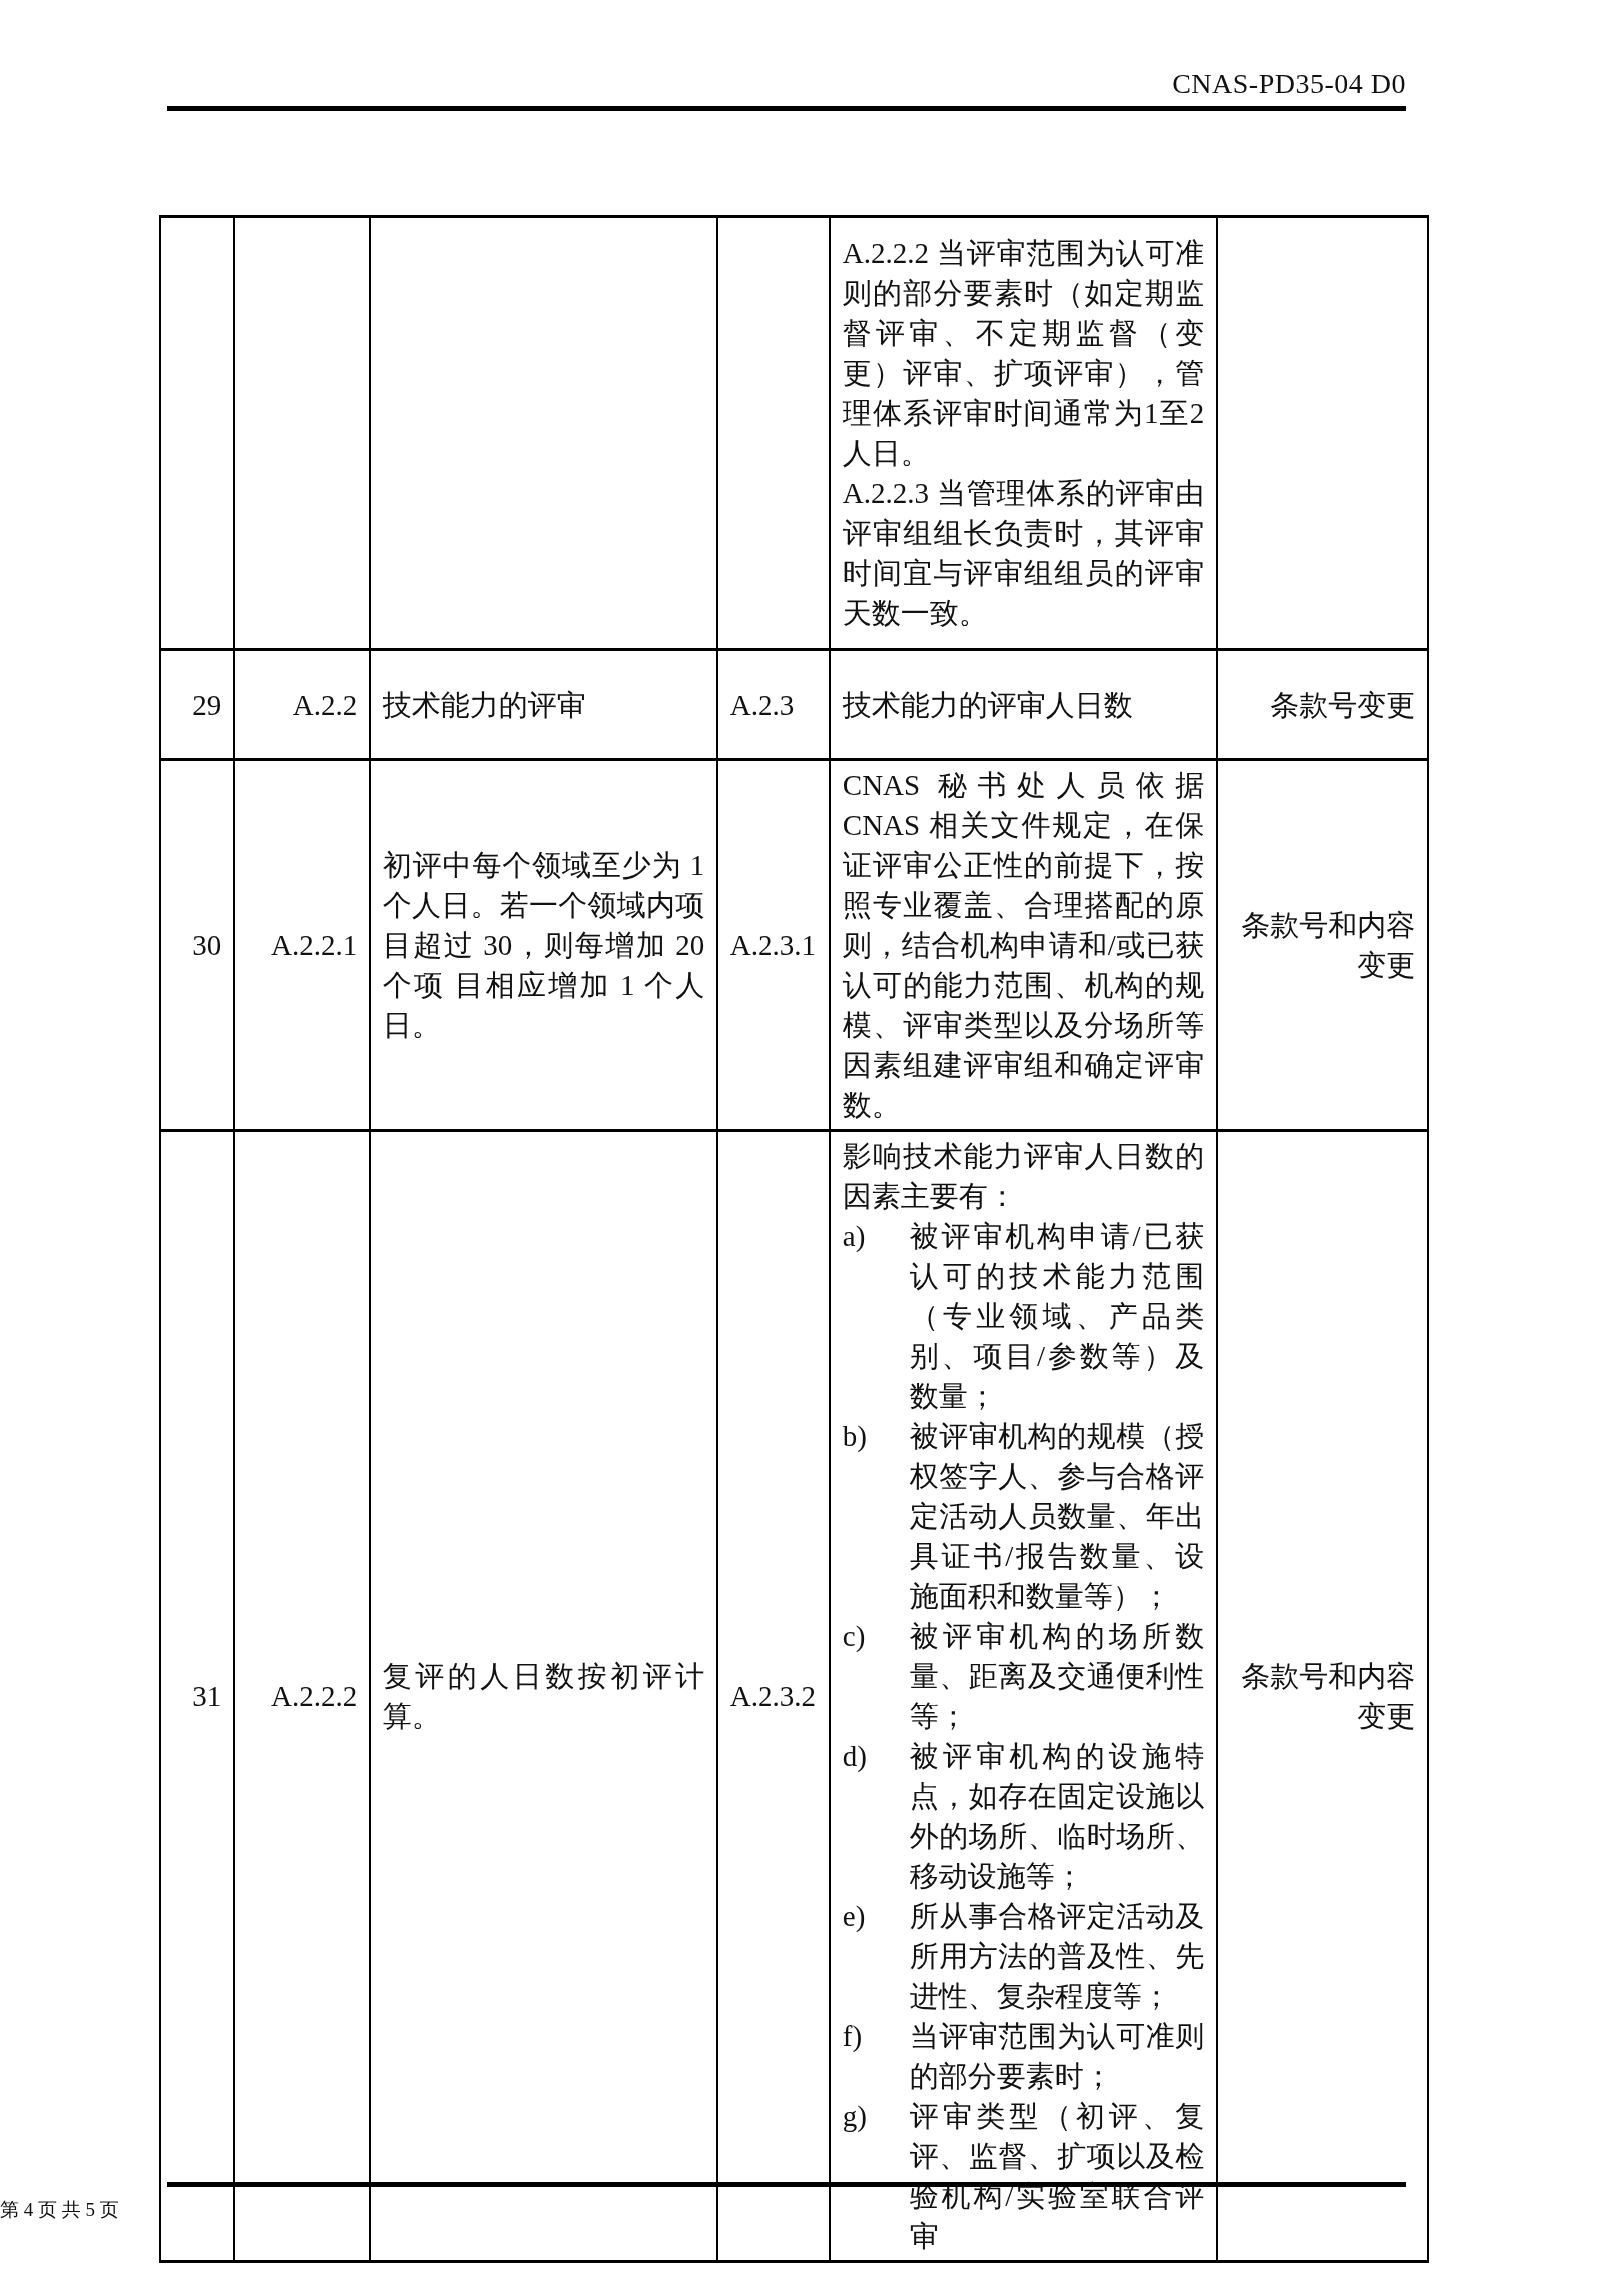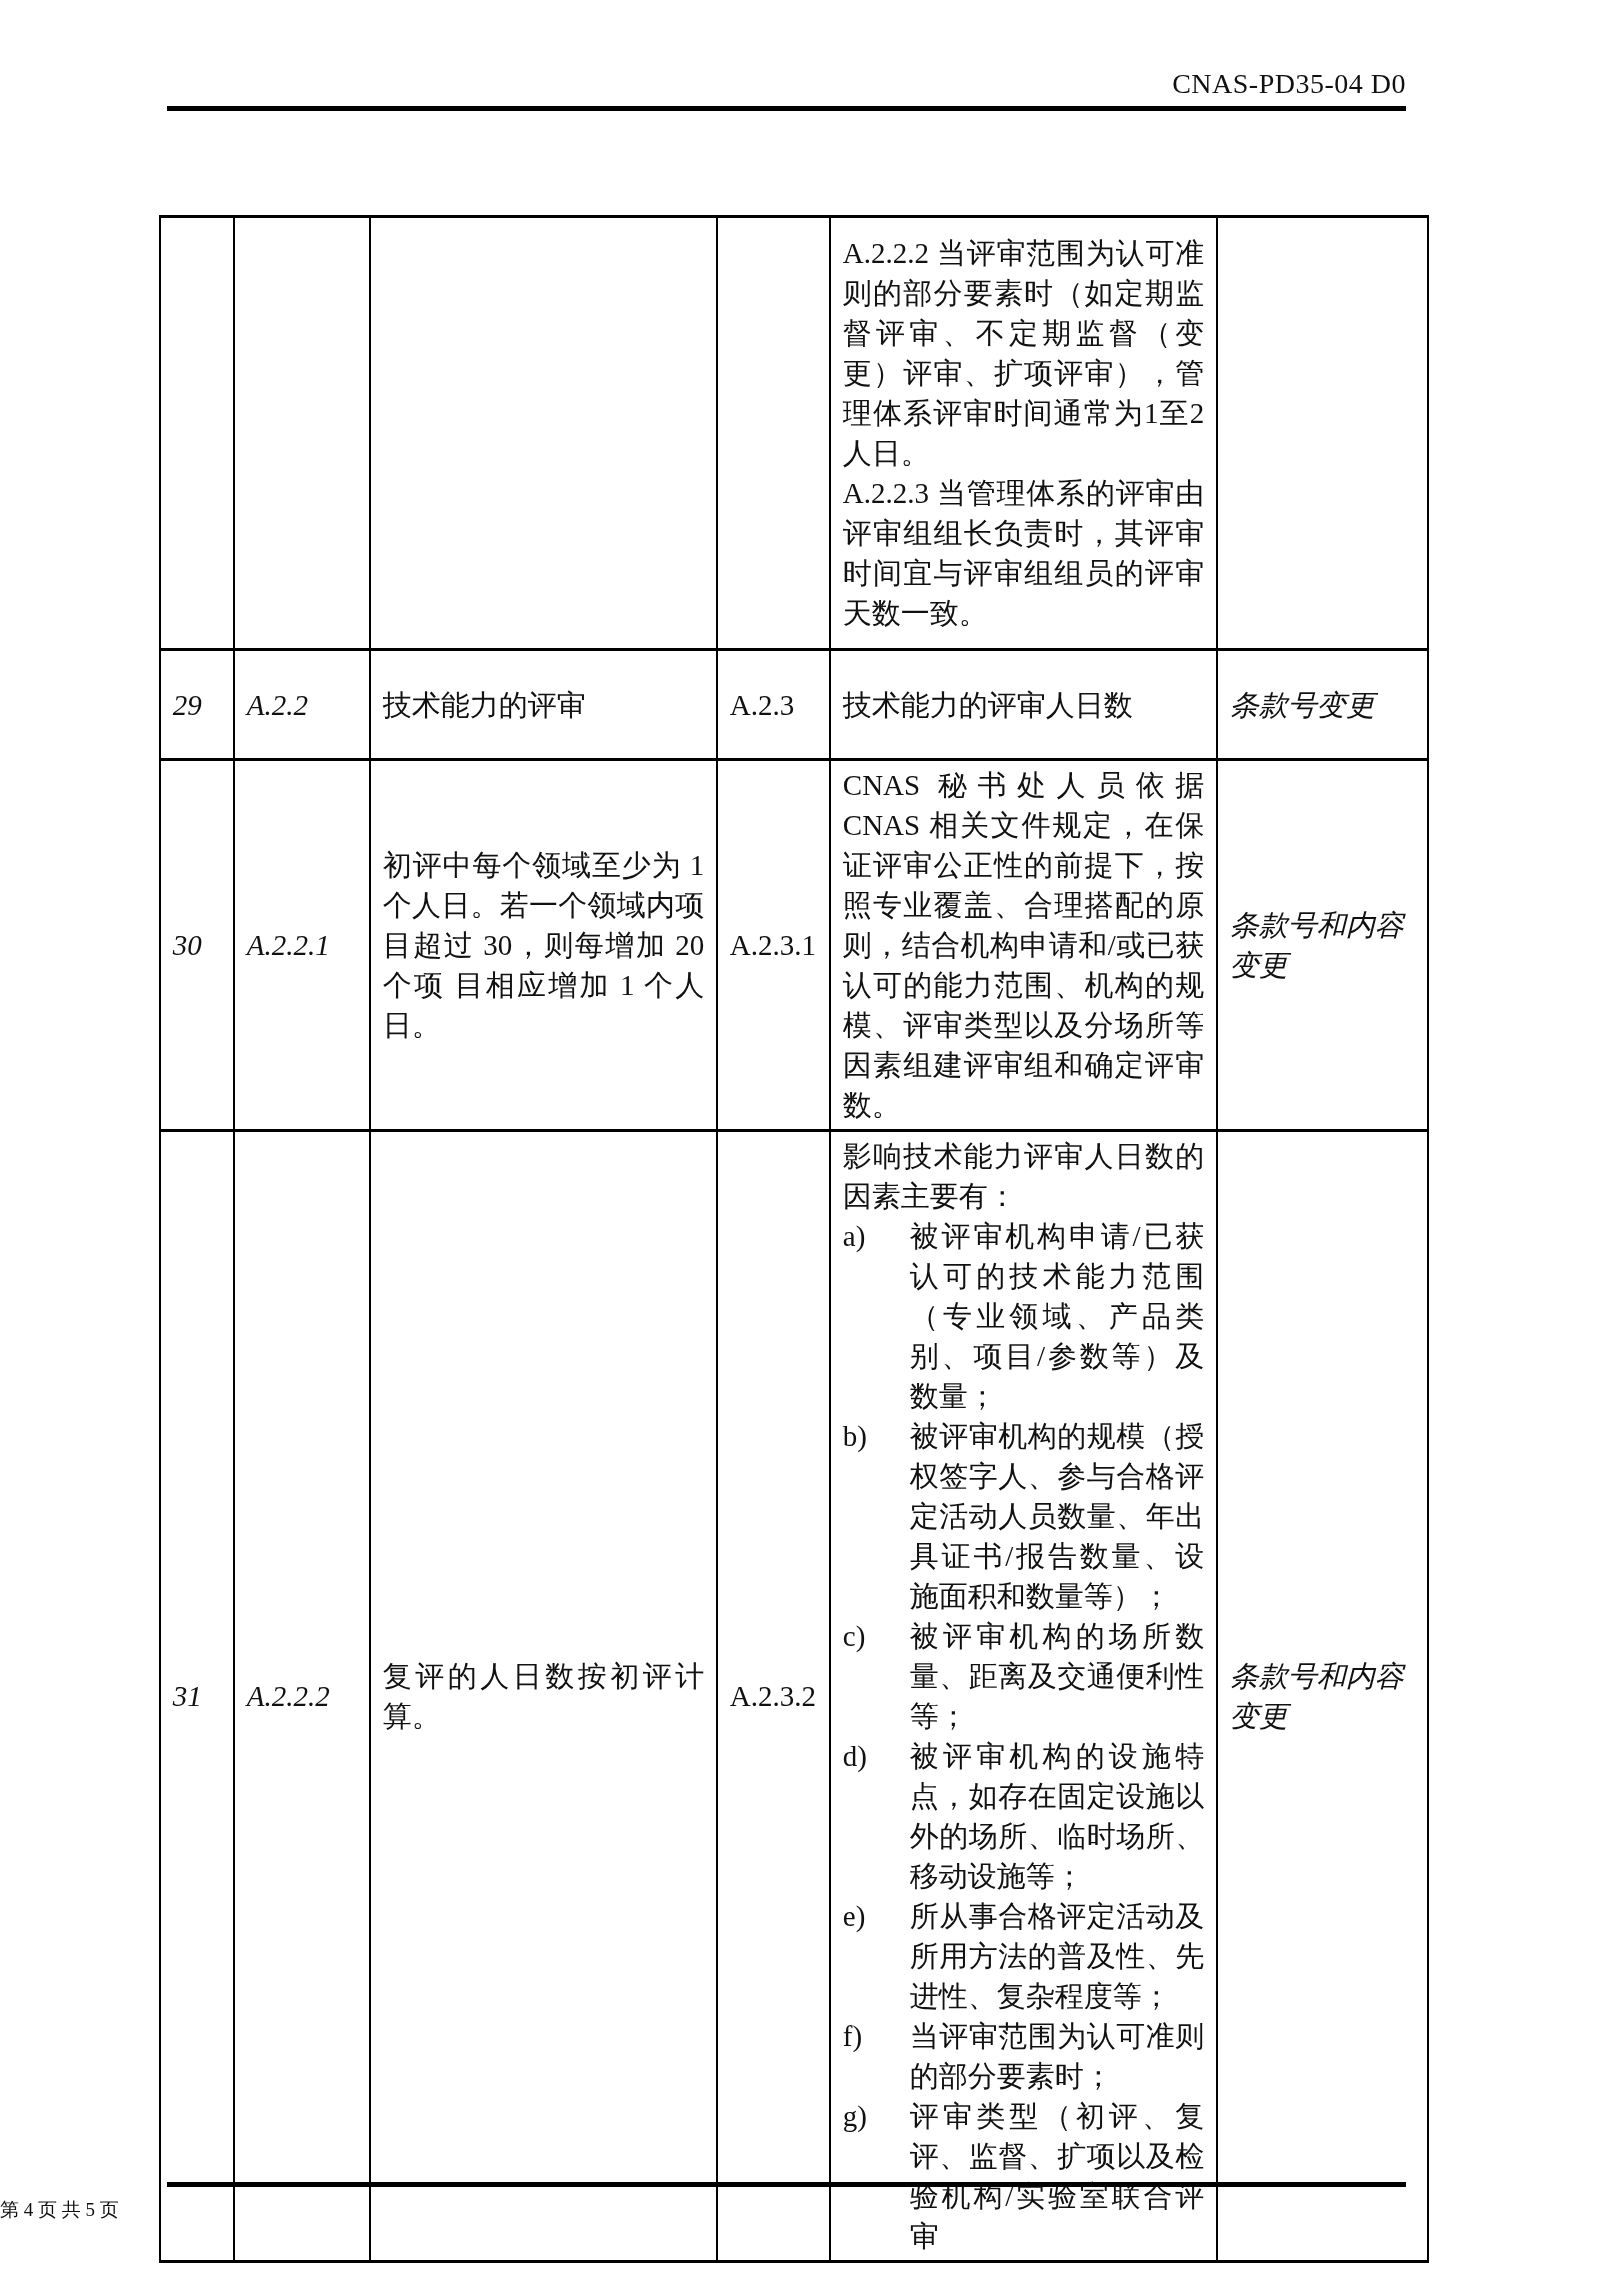"29" .c-seq, .c-old-clause, .c-change { font-style: italic -> none; text-align: left -> right }
